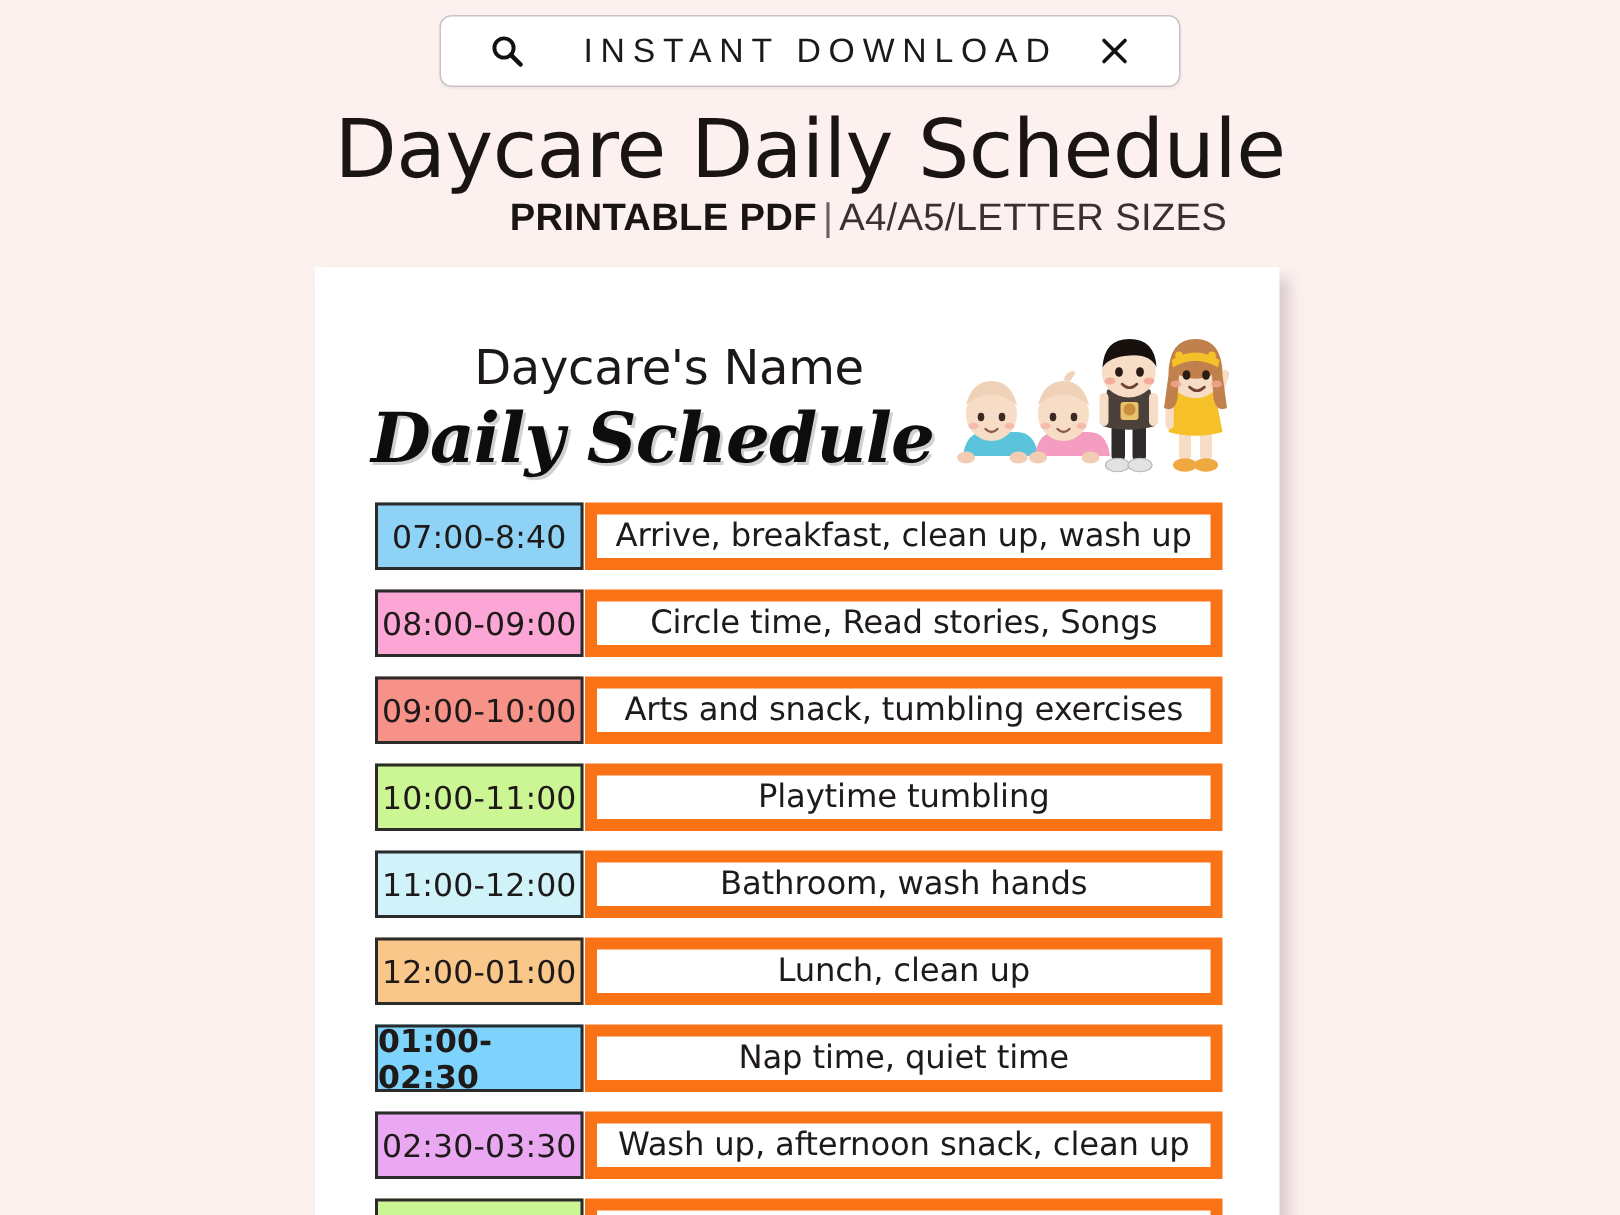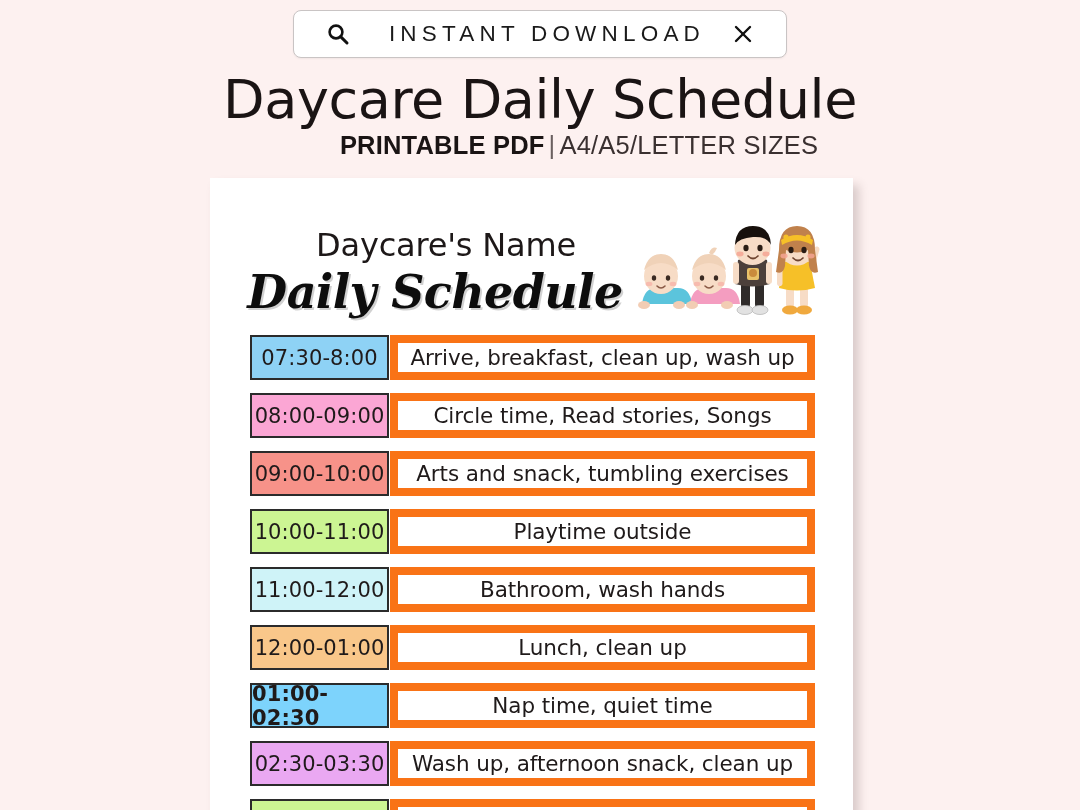"07:30-8:00" div.time-chip { text: 07:30-8:00 -> 07:00-8:40 }
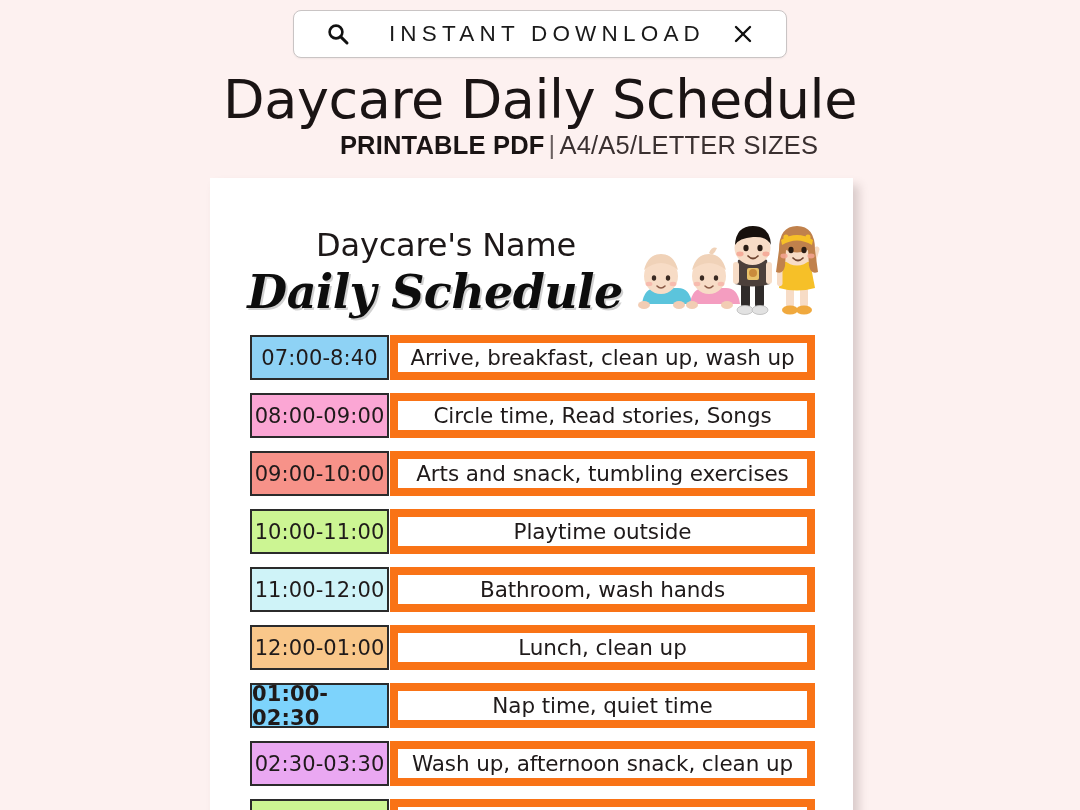"Playtime outside" div.activity-box { text: outside -> tumbling }
